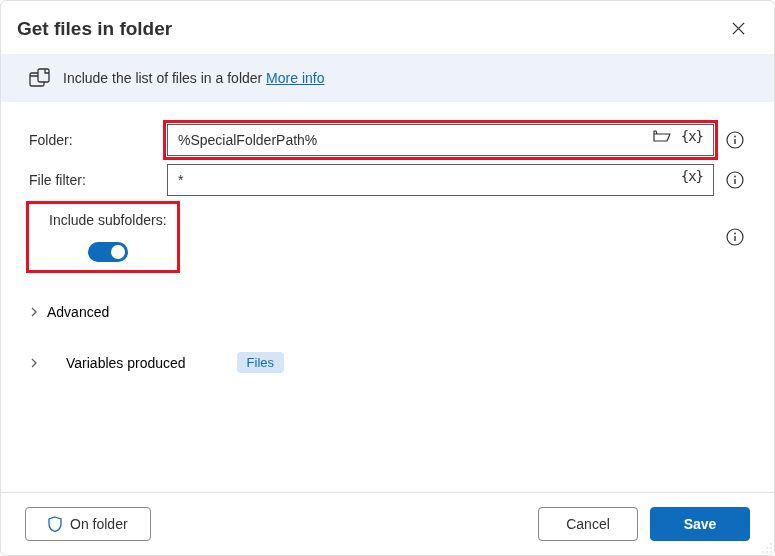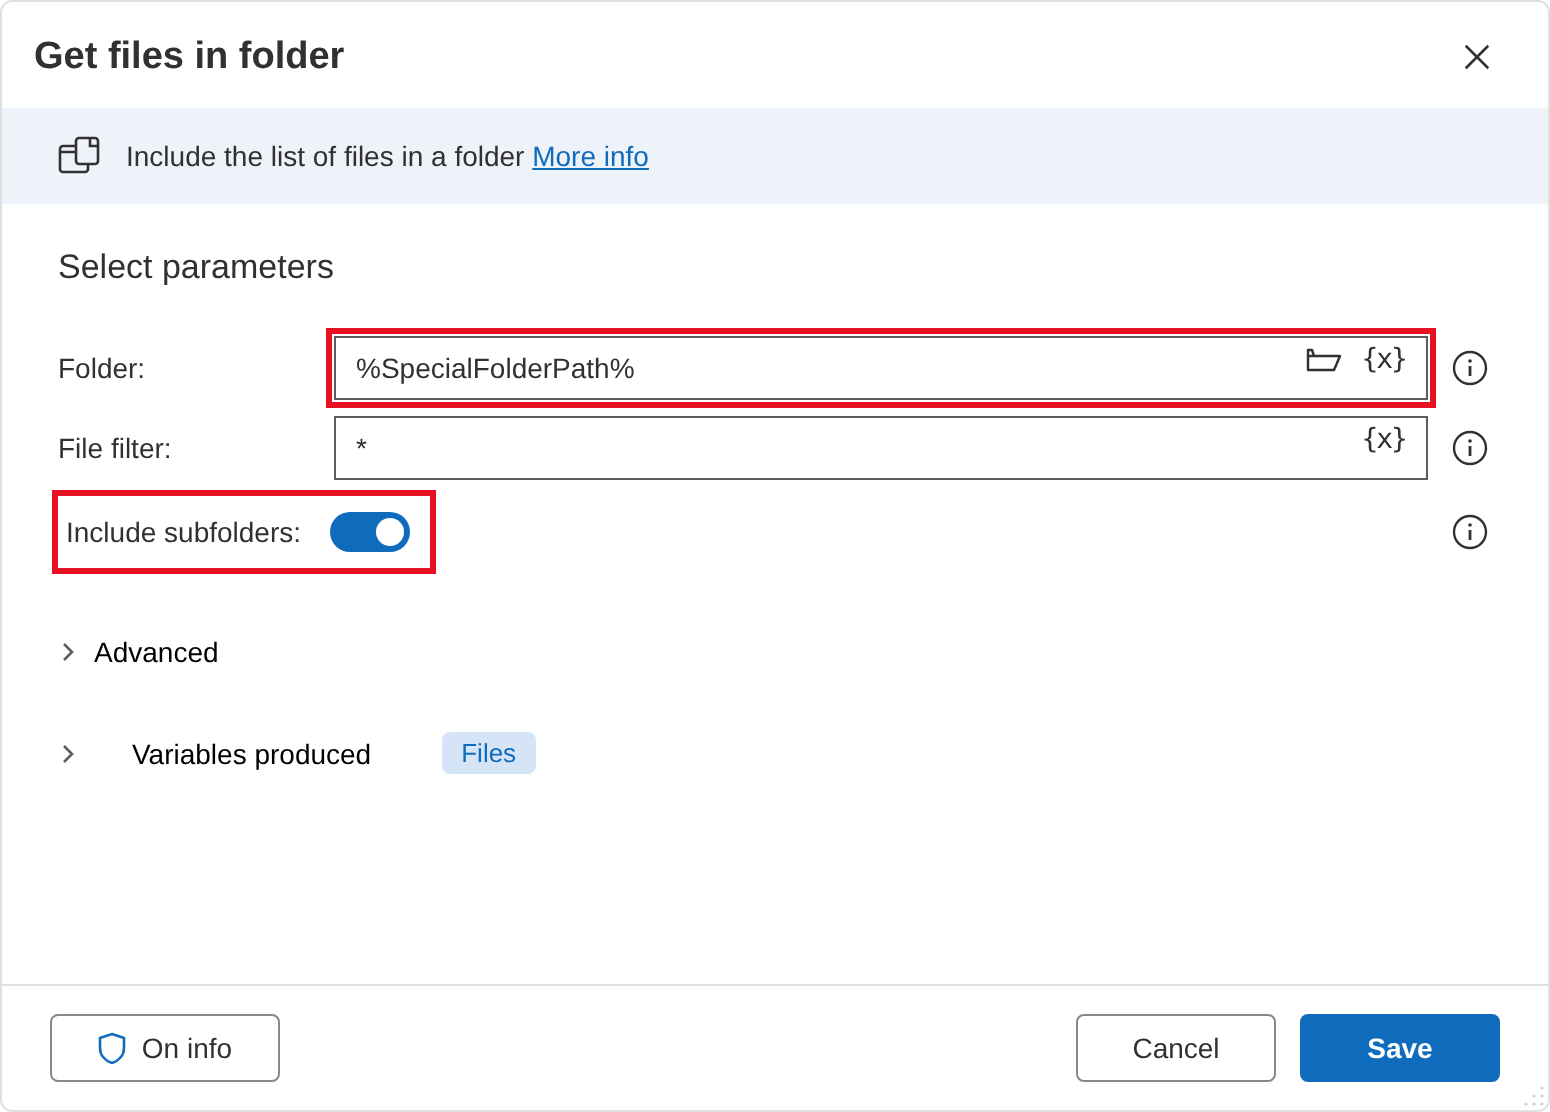"Select parameters" div.section-title { html: <div>Select parameters</div> -> none }
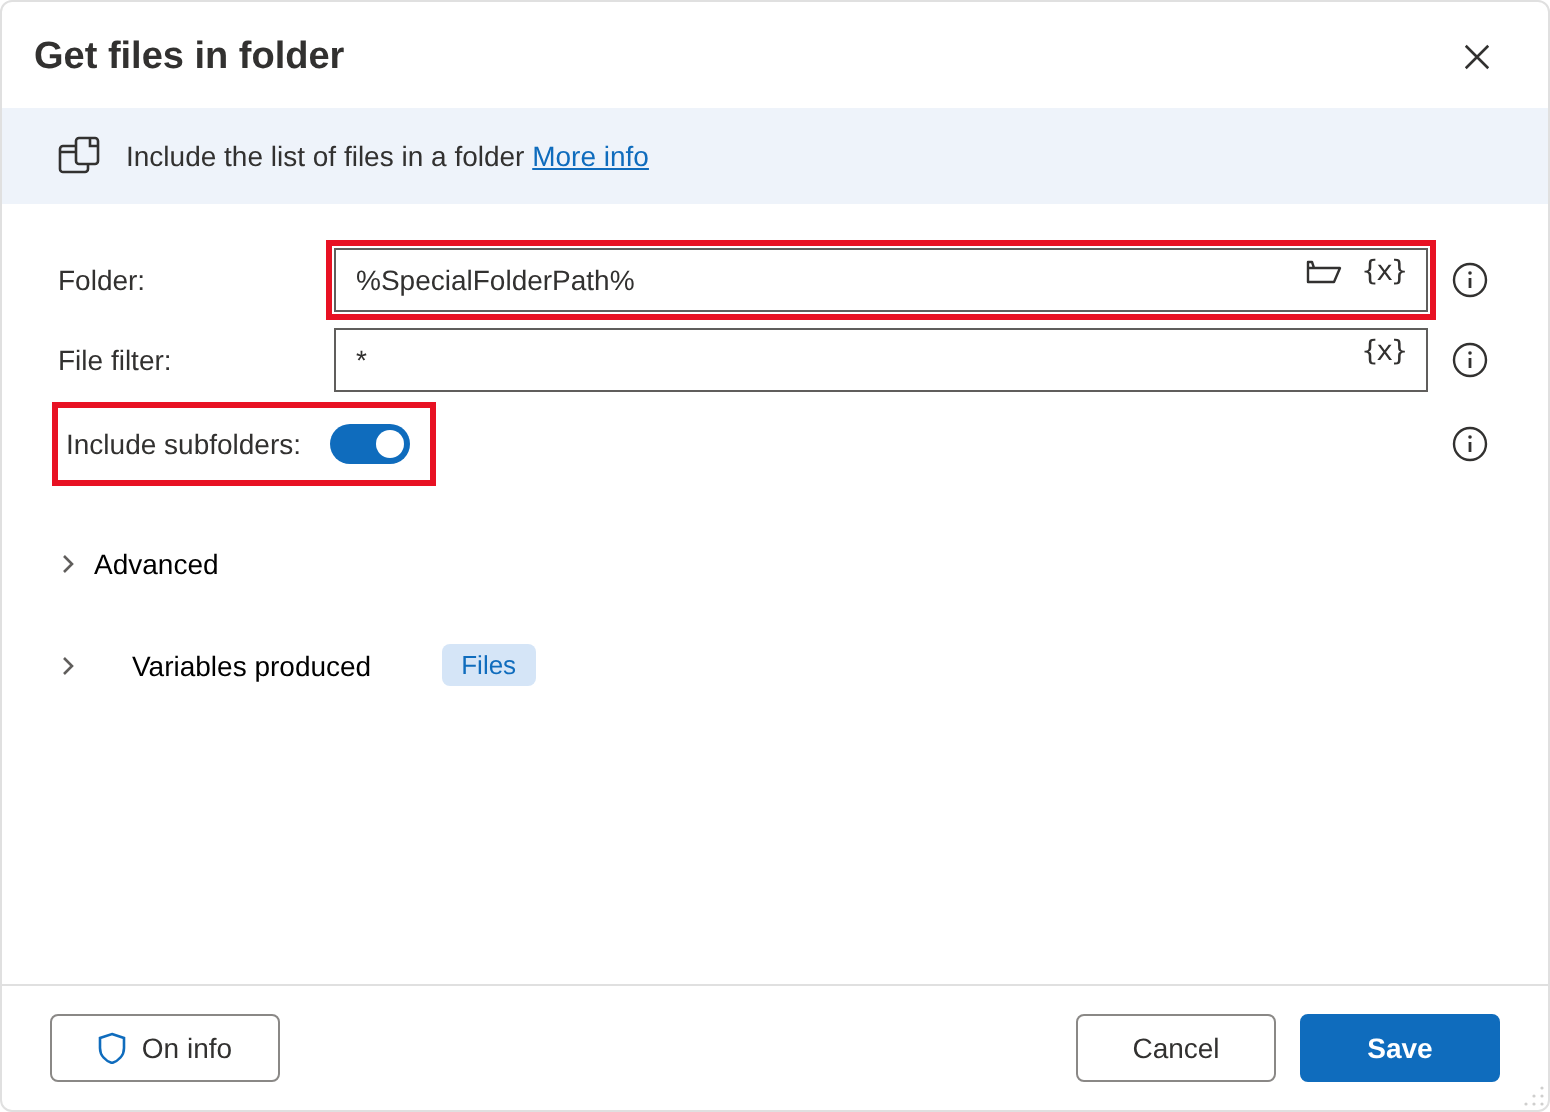"Include subfolders:" .toggle-group { flex-direction: none -> column; padding: 8px 10px 8px 4px -> 8px 10px 8px 20px }
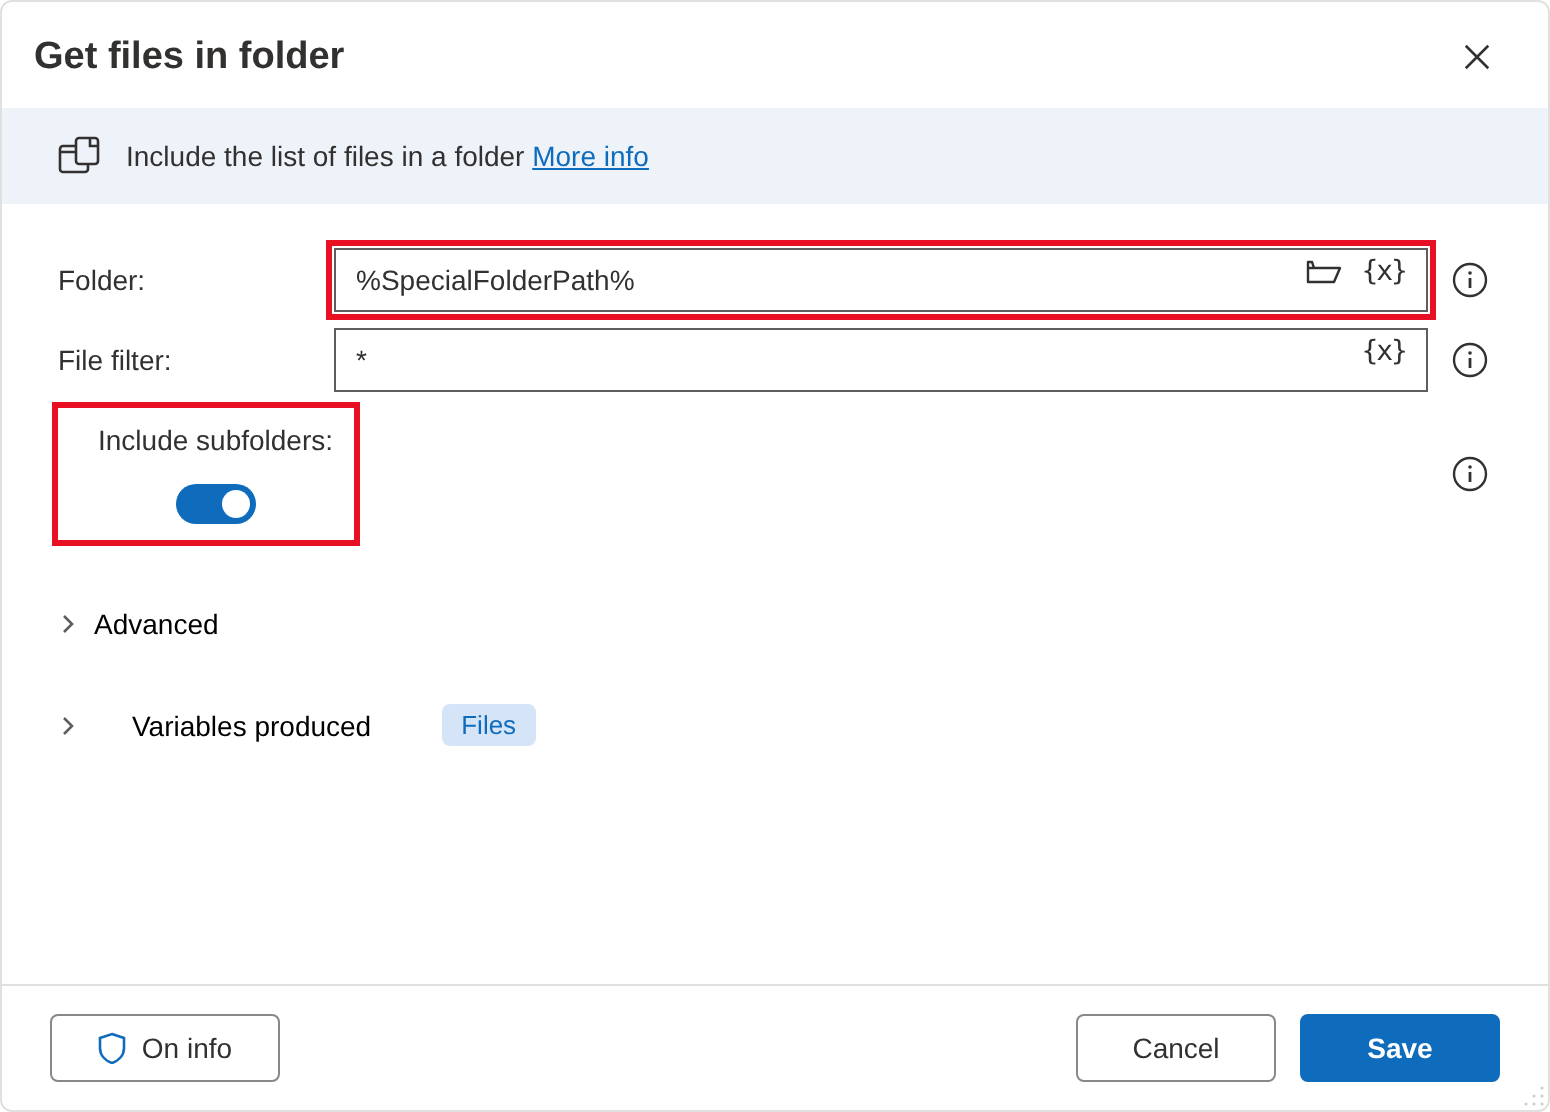"Files" .var-badge { margin-left: 8px -> 24px }
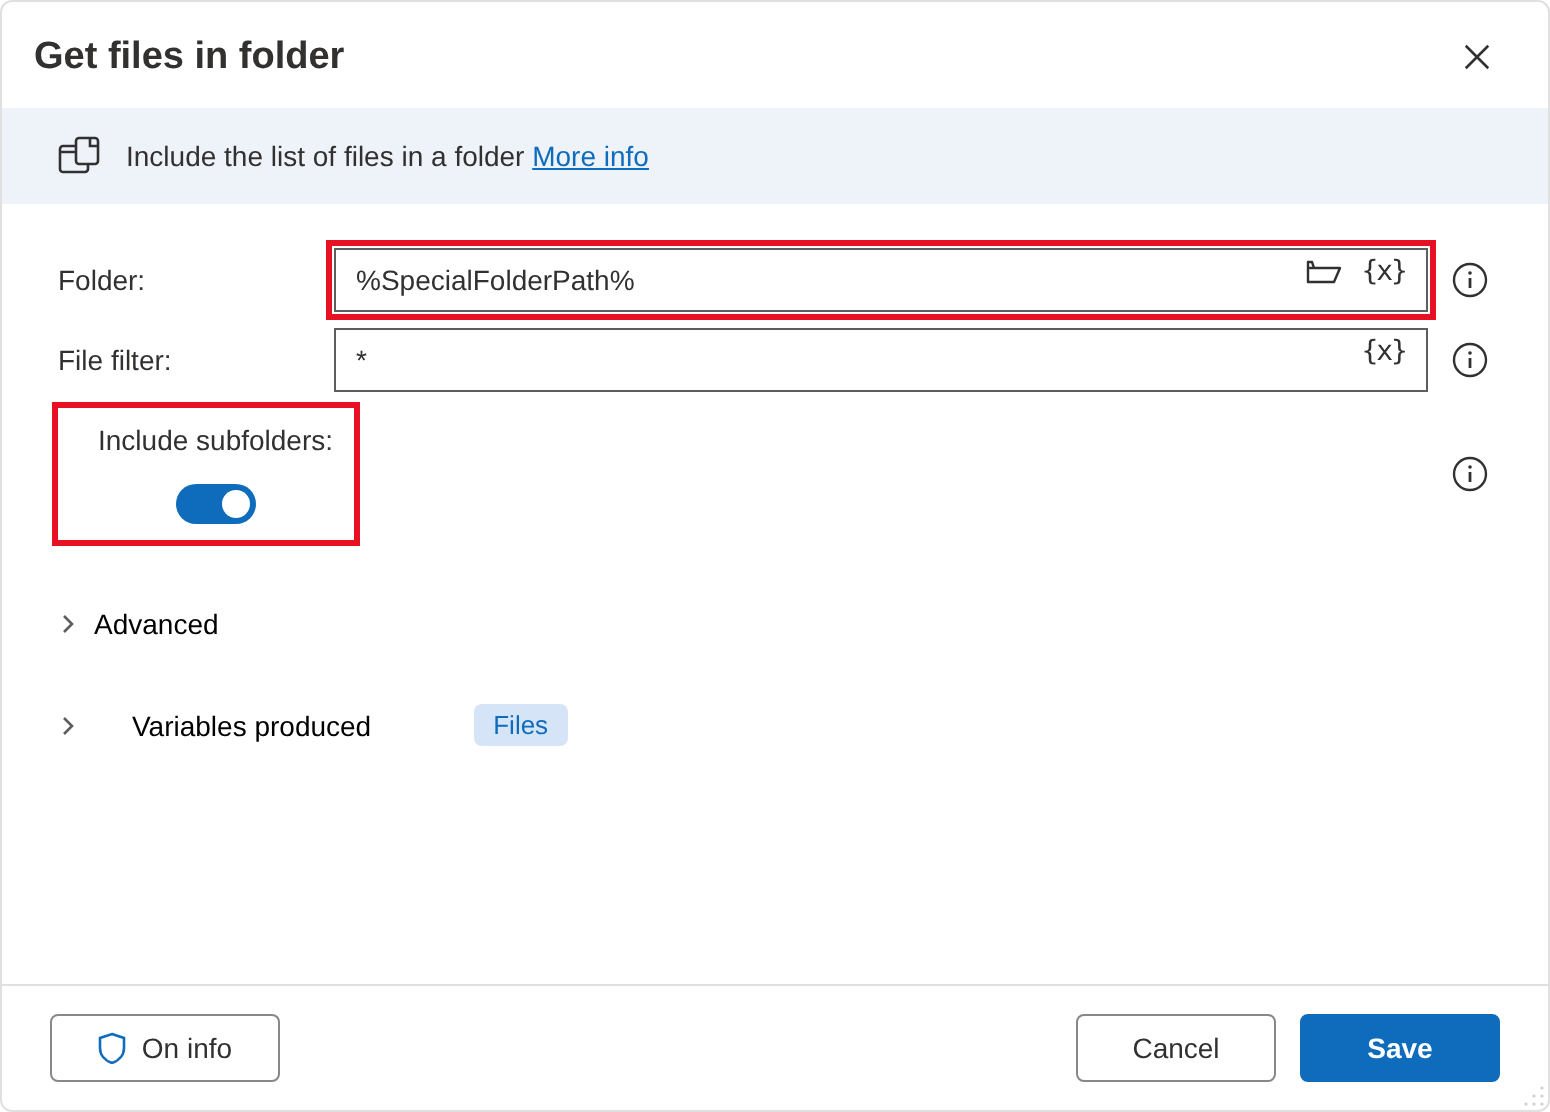"On info" span { text: info -> folder }
